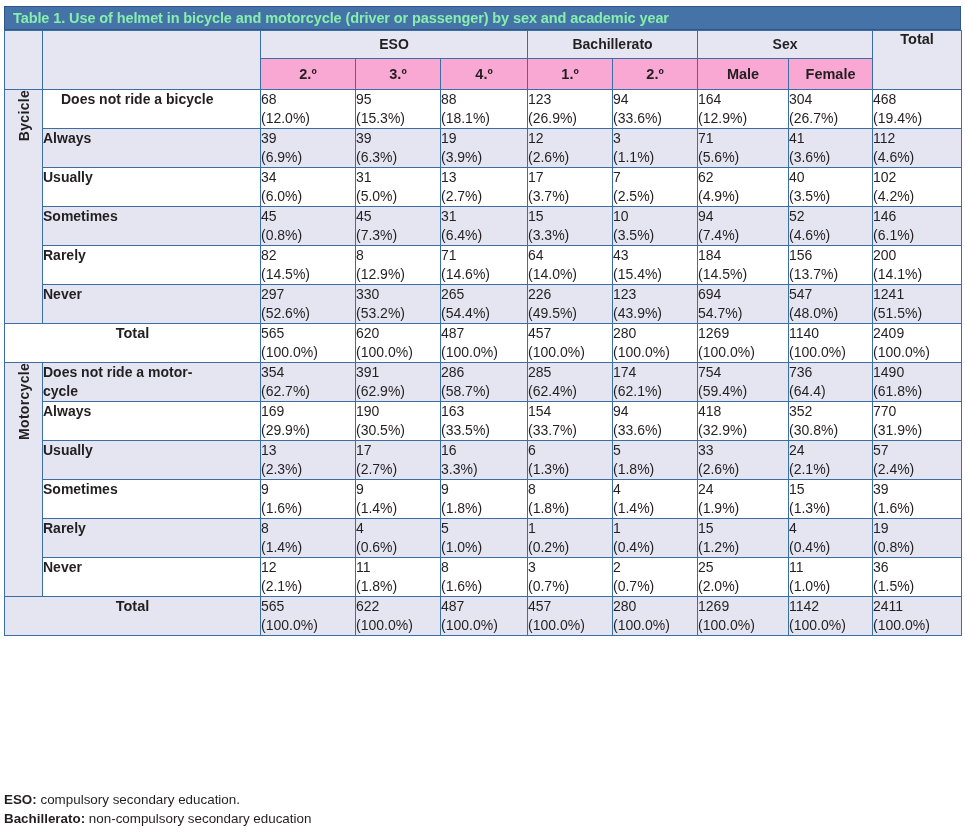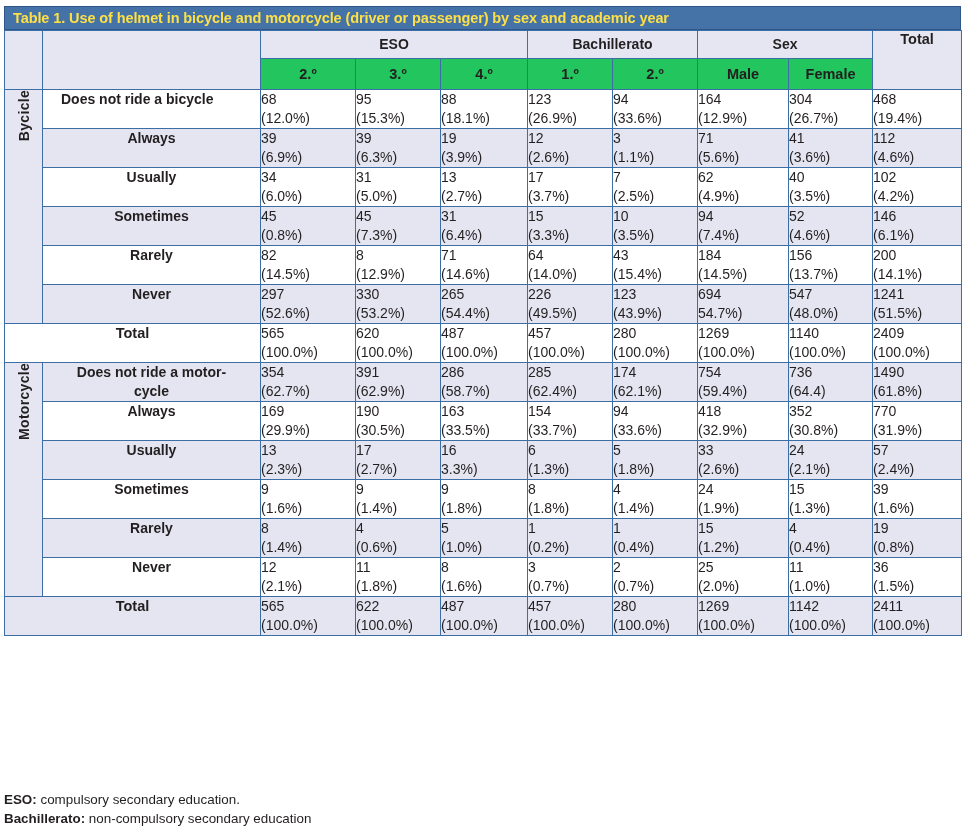"Table 1. Use of helmet" .title-bar .title-text { color: #fde047 -> #86efac }
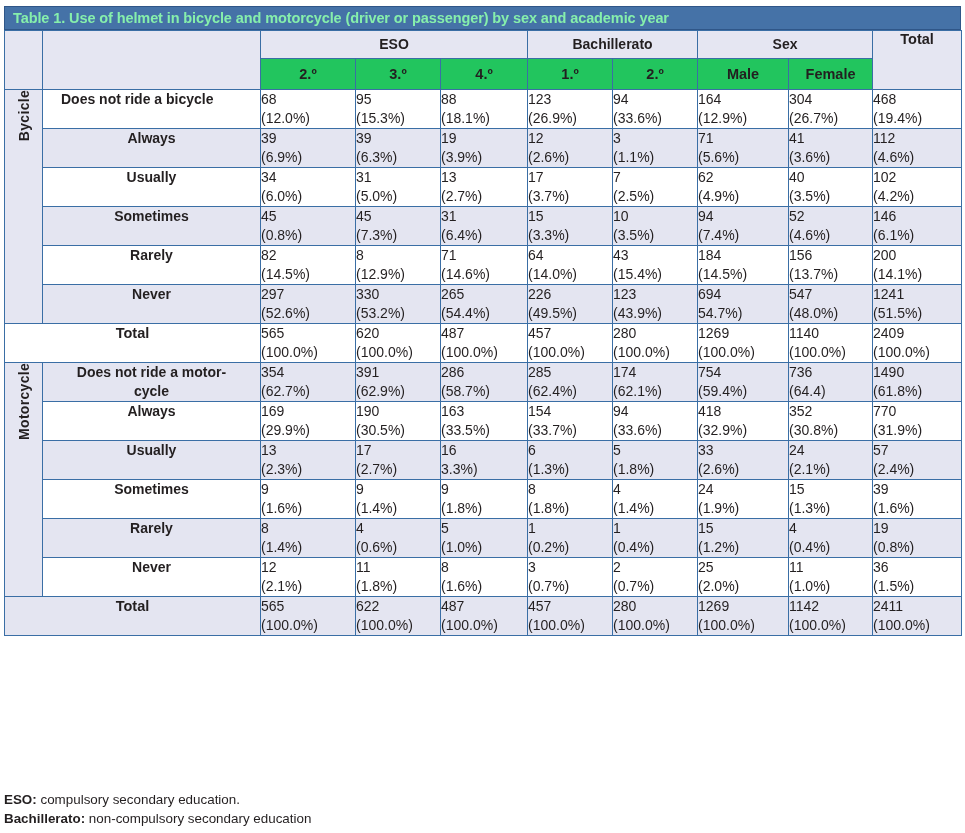"2.º" .hd-sub { background: #22c55e -> #f9a8d4 }
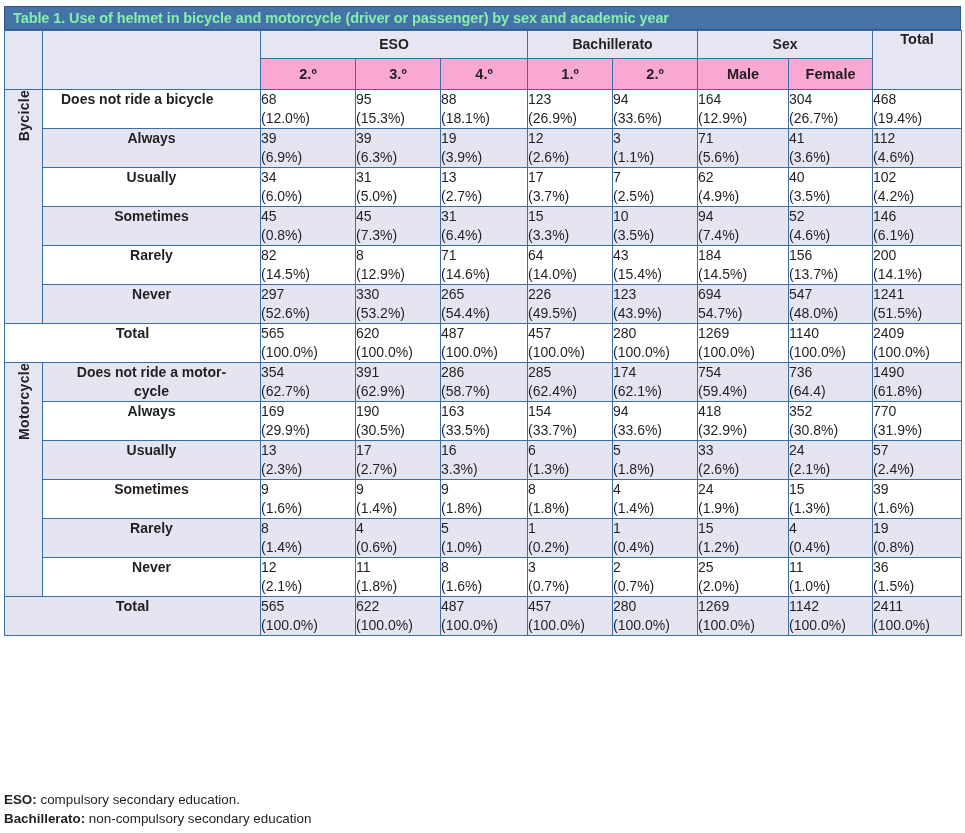"Always" .rlab { text-align: center -> left }
